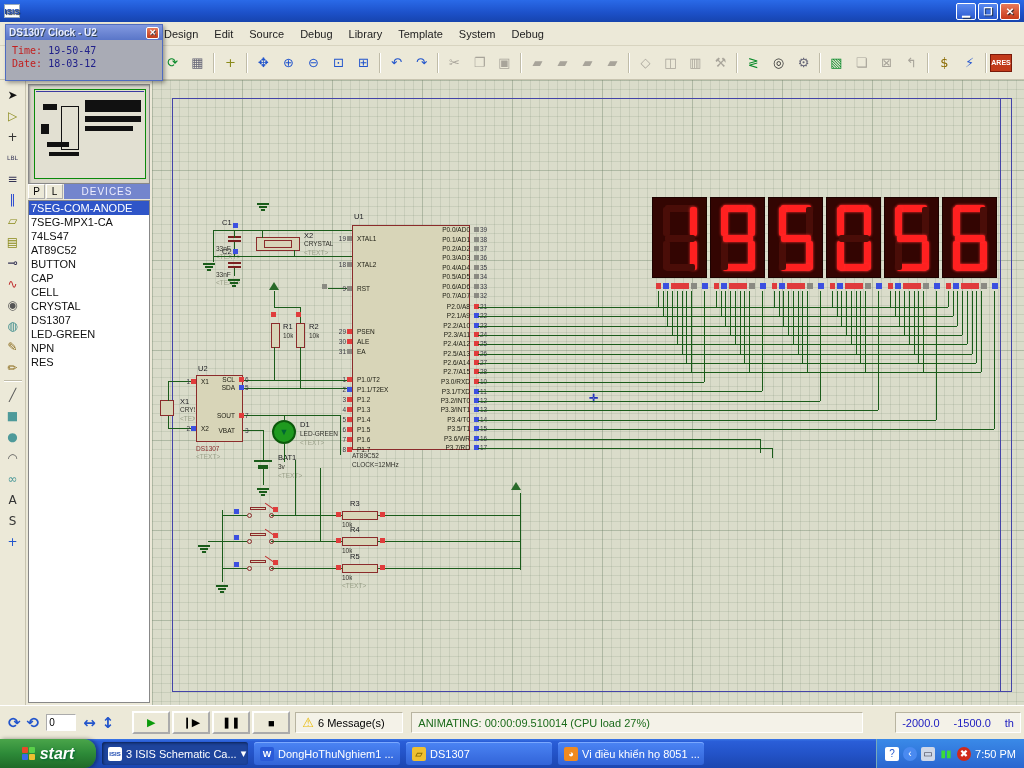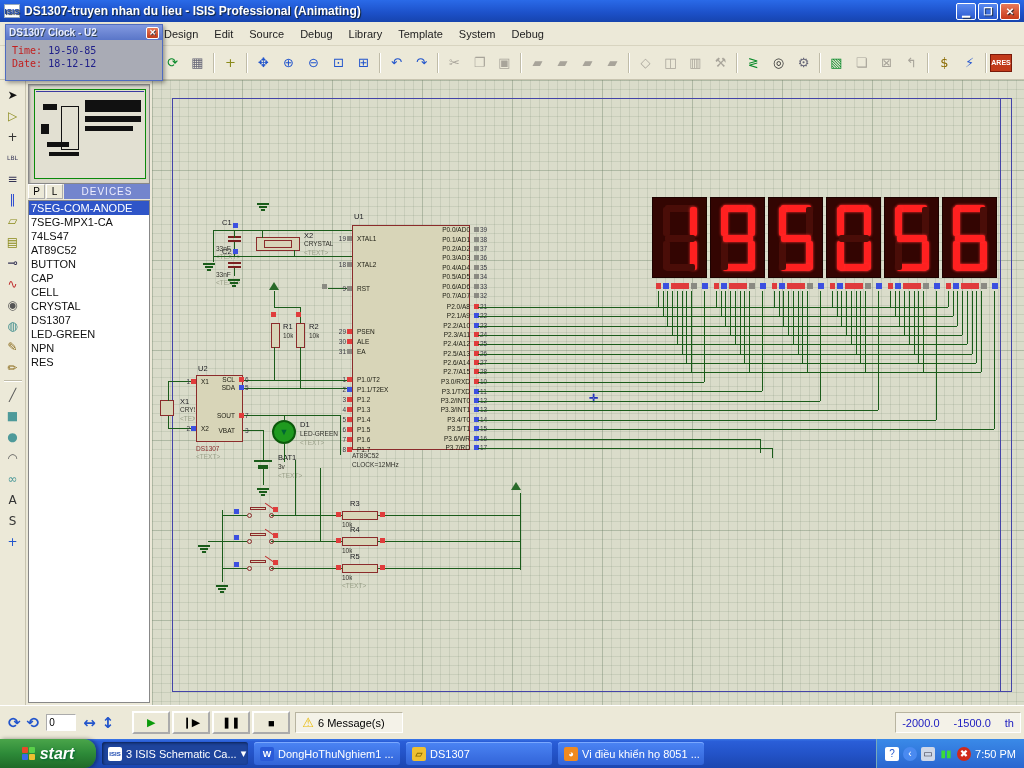"DS1307-truyen nhan du lieu -" span { html: <span>DS1307-truyen nhan du lieu - ISIS Professional (Animating)</span> -> none }
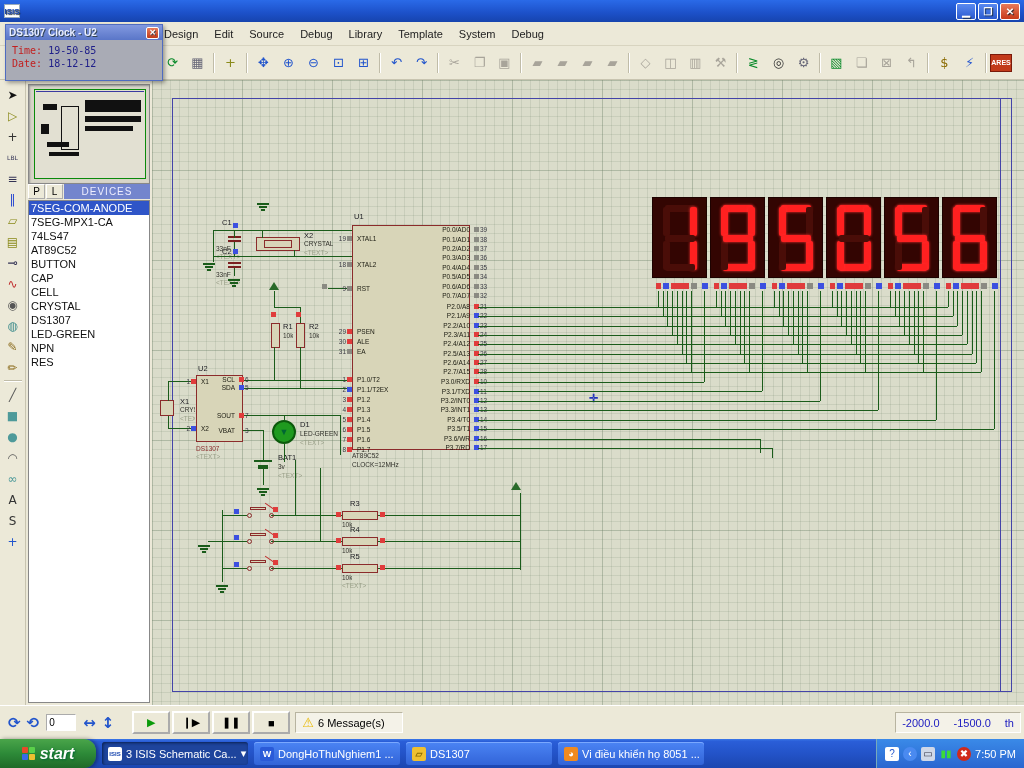"19-50-85" span.pval { text: 19-50-85 -> 19-50-47 }
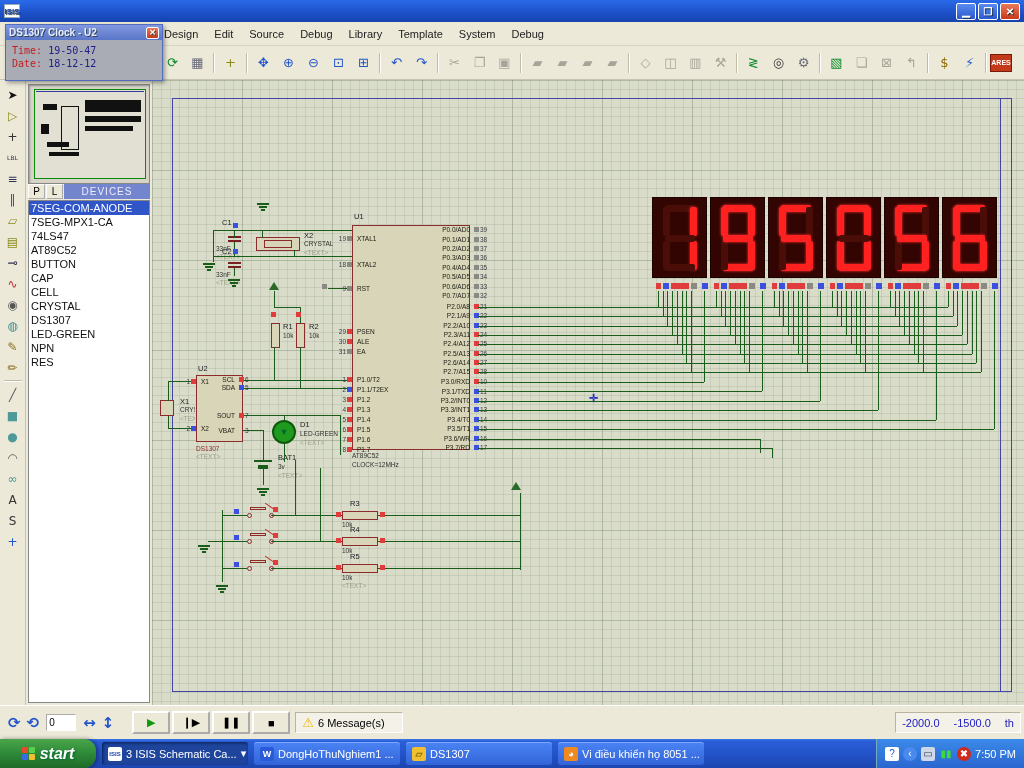"18-12-12" span.pval { text: 18-12-12 -> 18-03-12 }
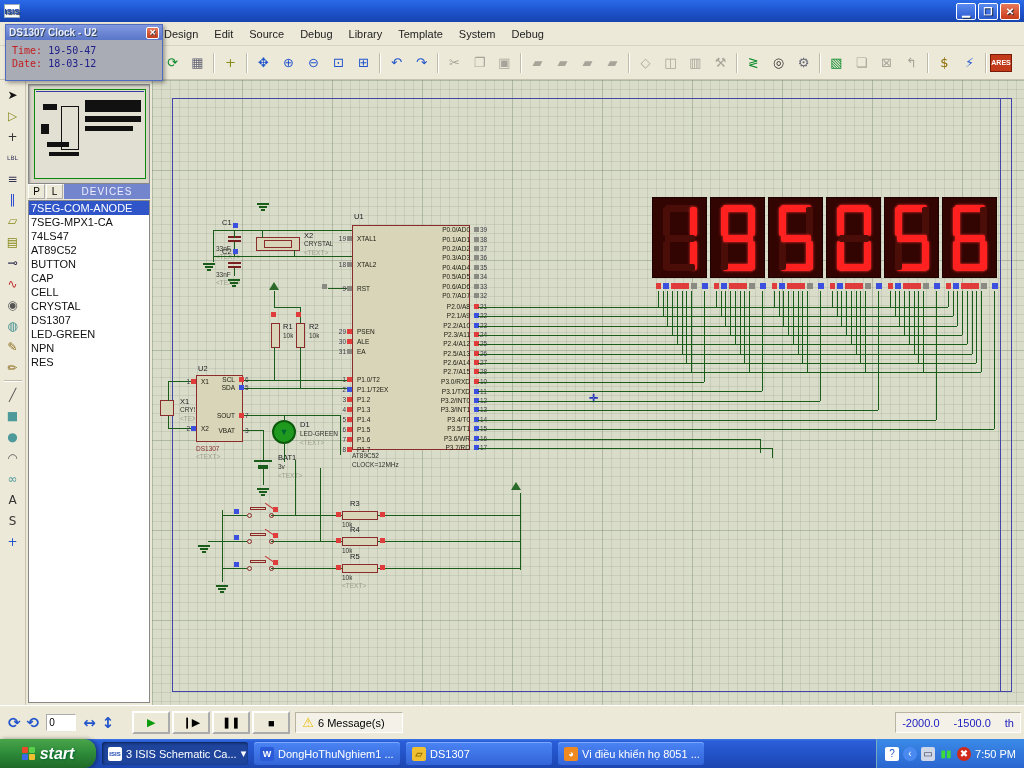"ANIMATING: 00:00:09.510014 (CPU load" div.sunken { html: none -> <div> <span>ANIMATING: 00:00:09.510014 (CPU load 27%)</span> </div> }
